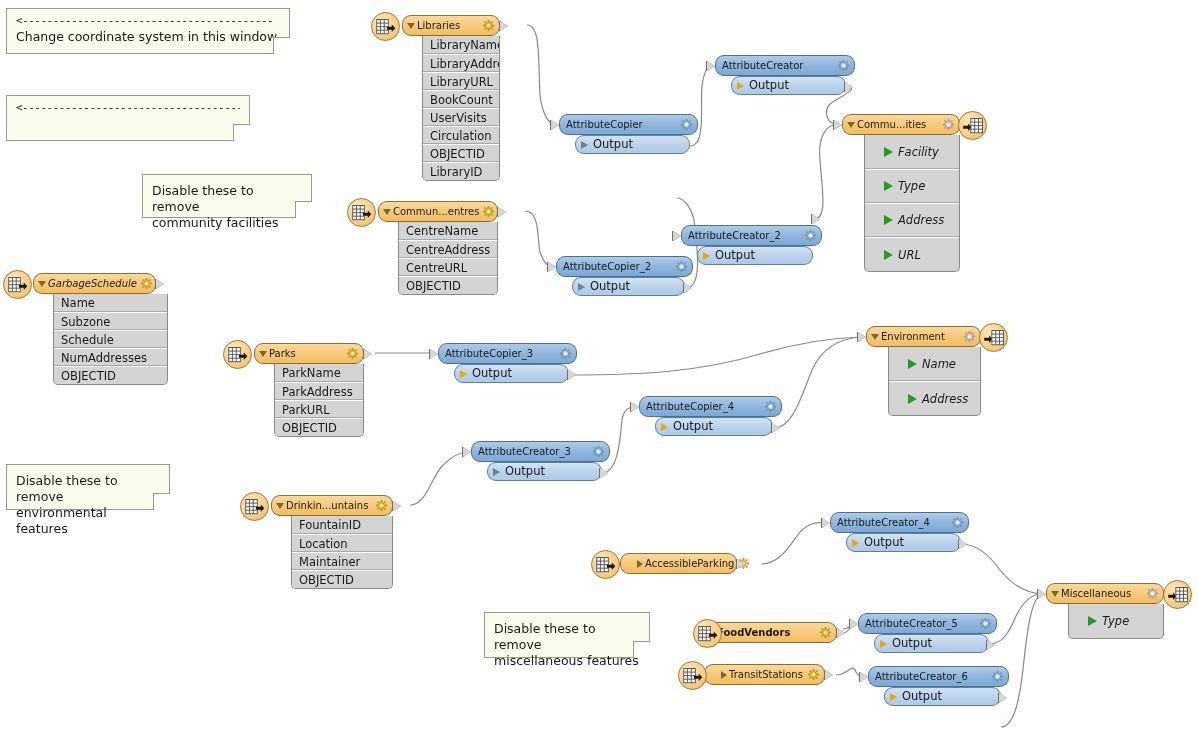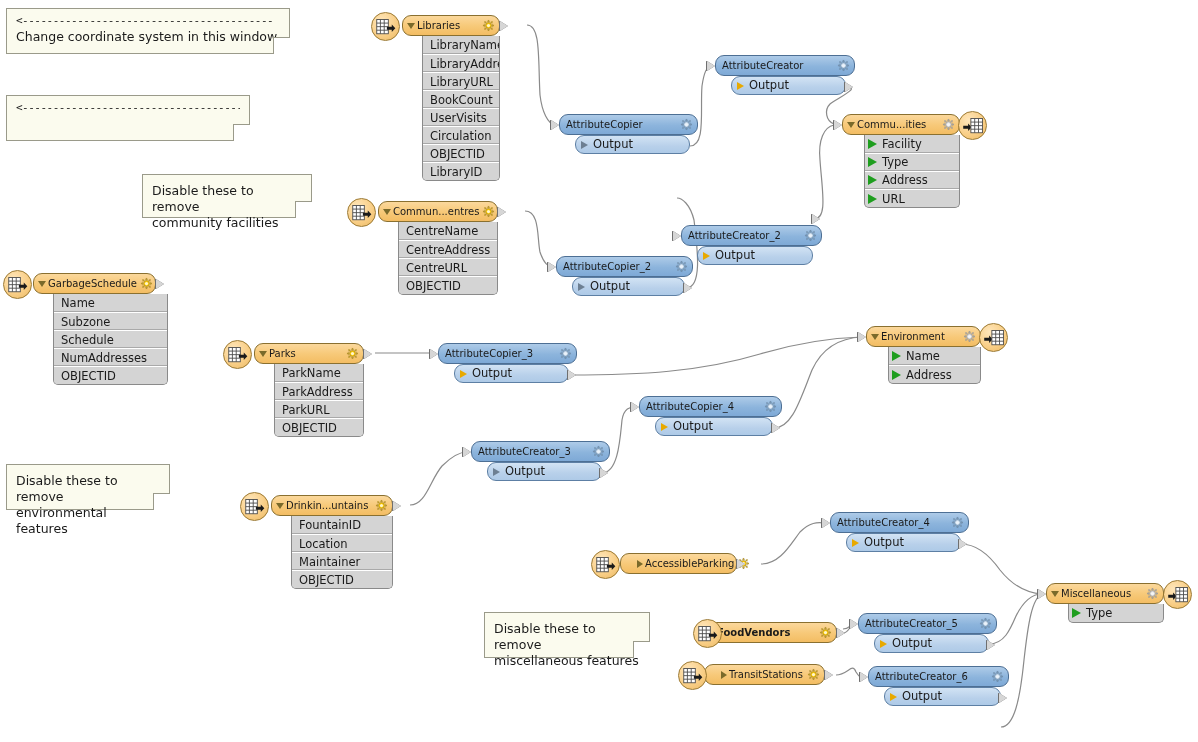"Facility" .ports .prow { font-style: none -> italic; height: 18px -> 34px; padding-left: 2px -> 18px }
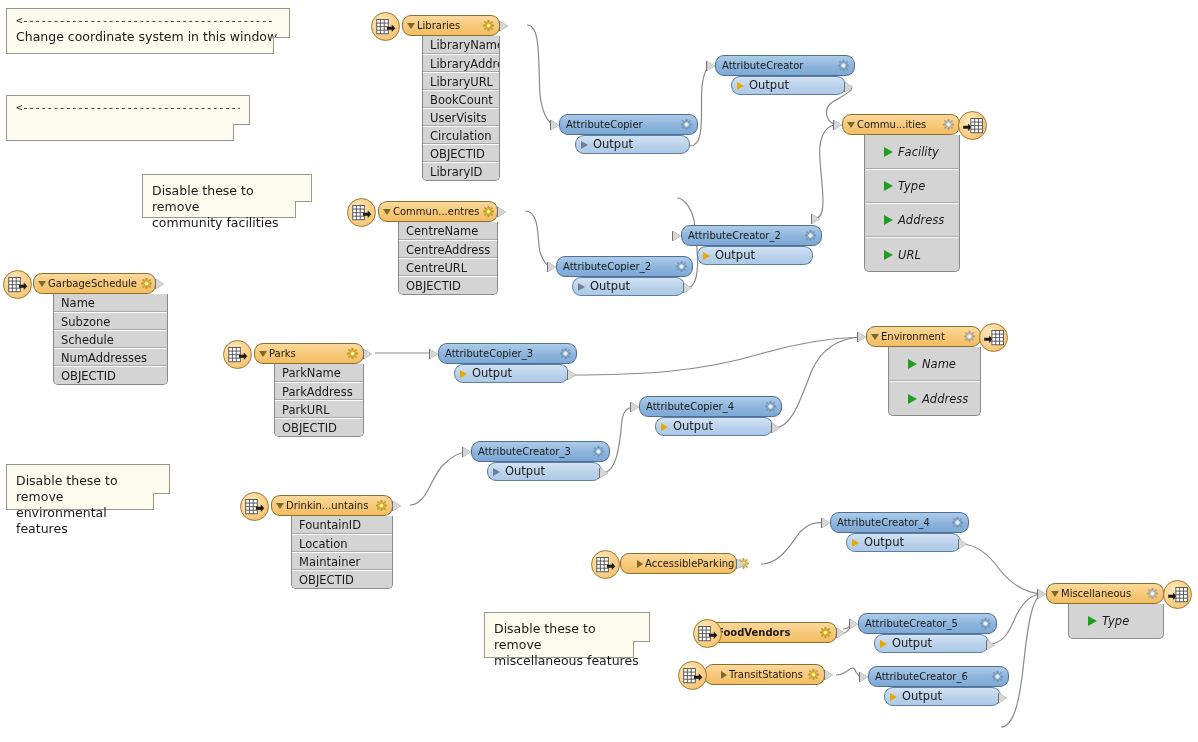"GarbageSchedule" div.nhead { font-style: none -> italic }
